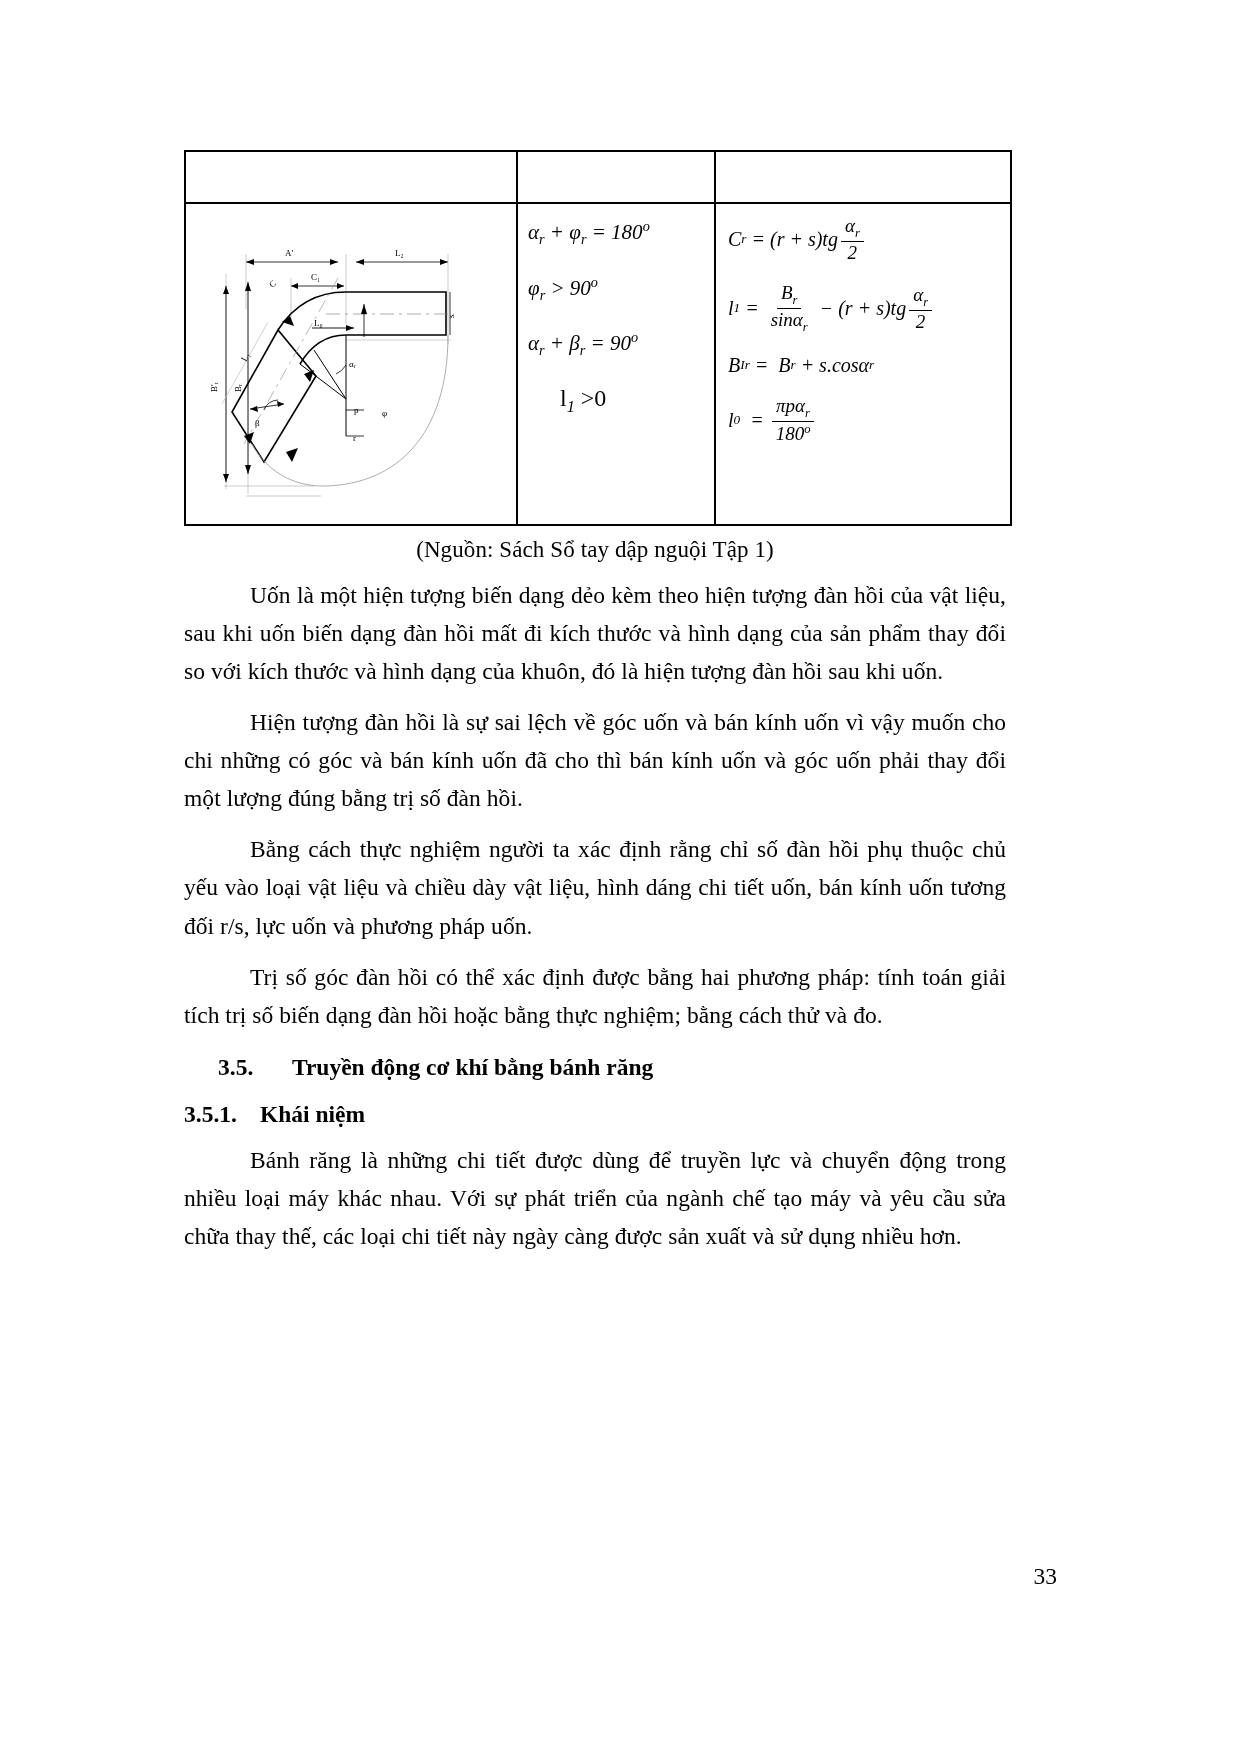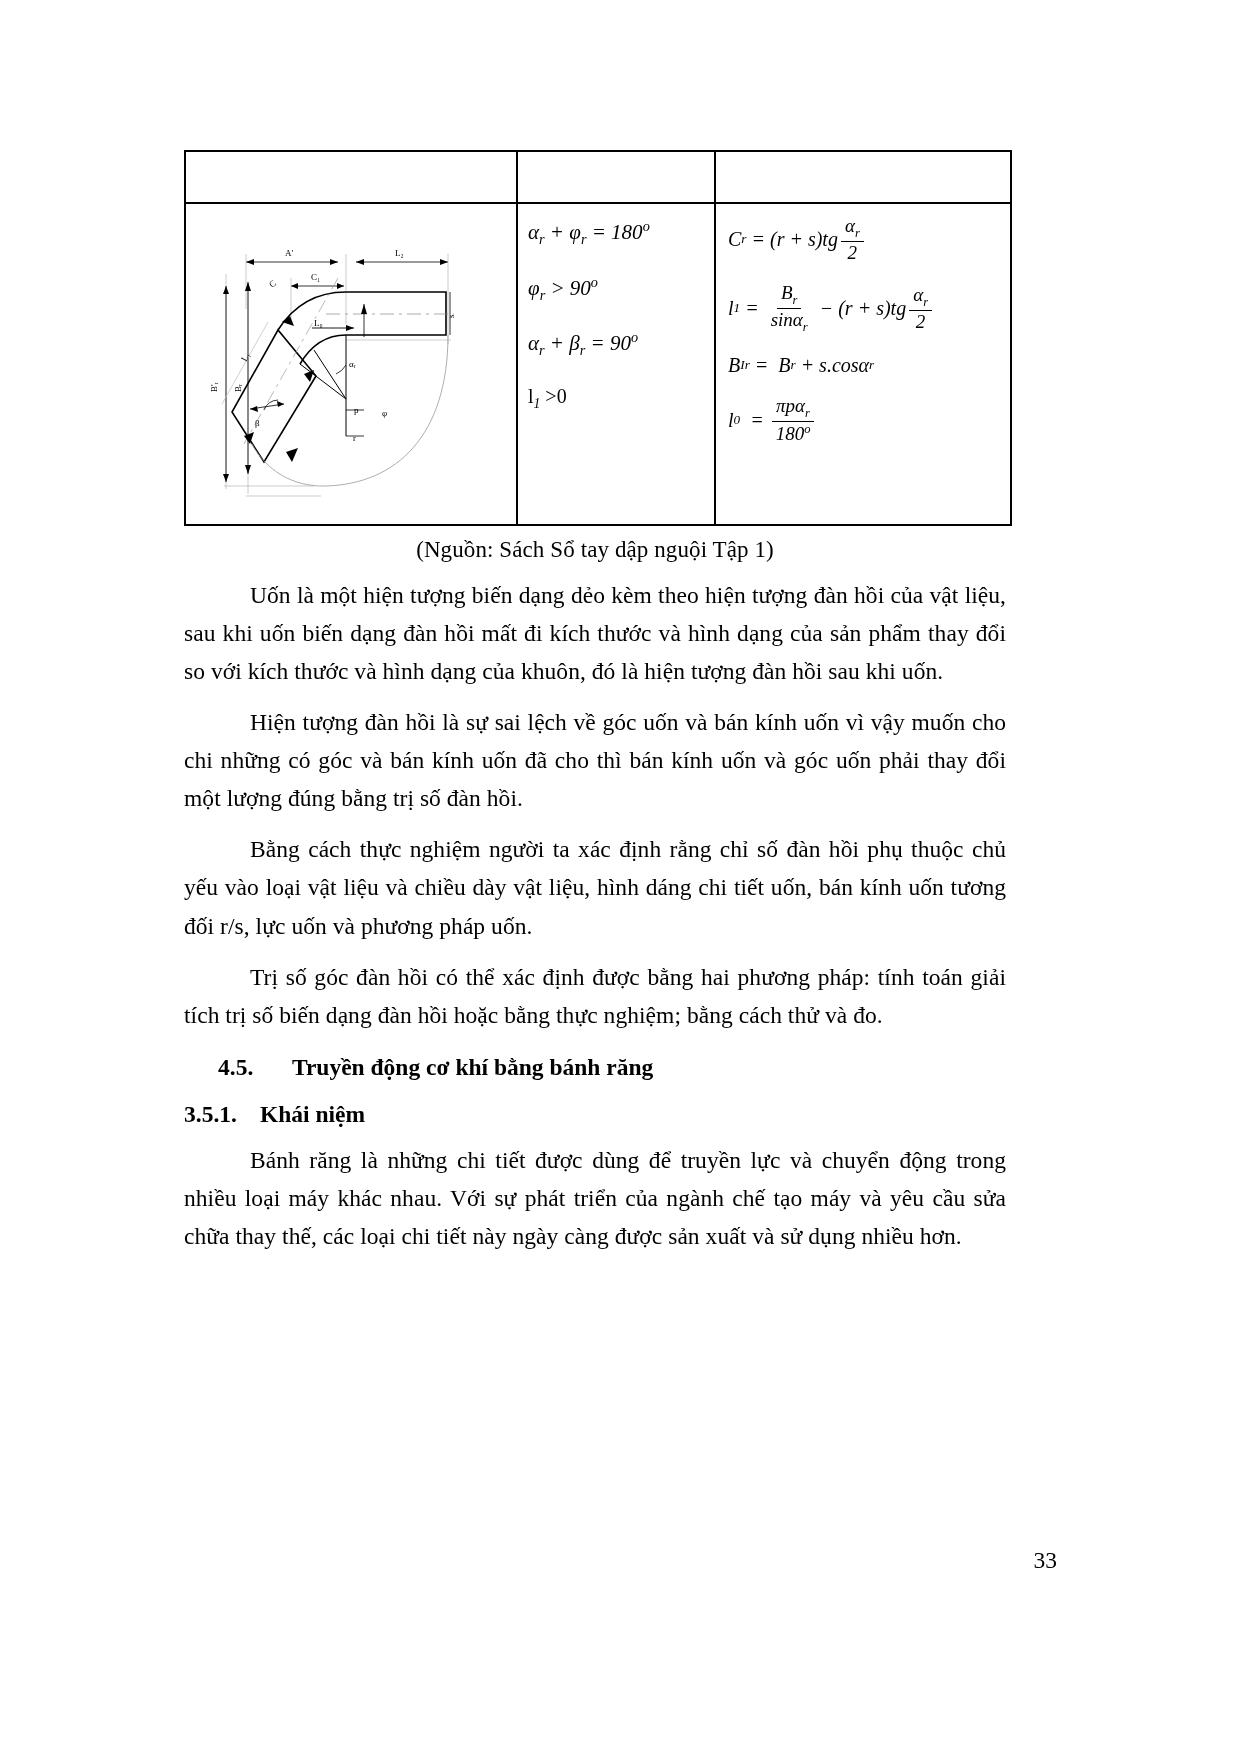"l1 >0" .cond-line.plain { font-size: 20px -> 24px; margin-left: none -> 32px }
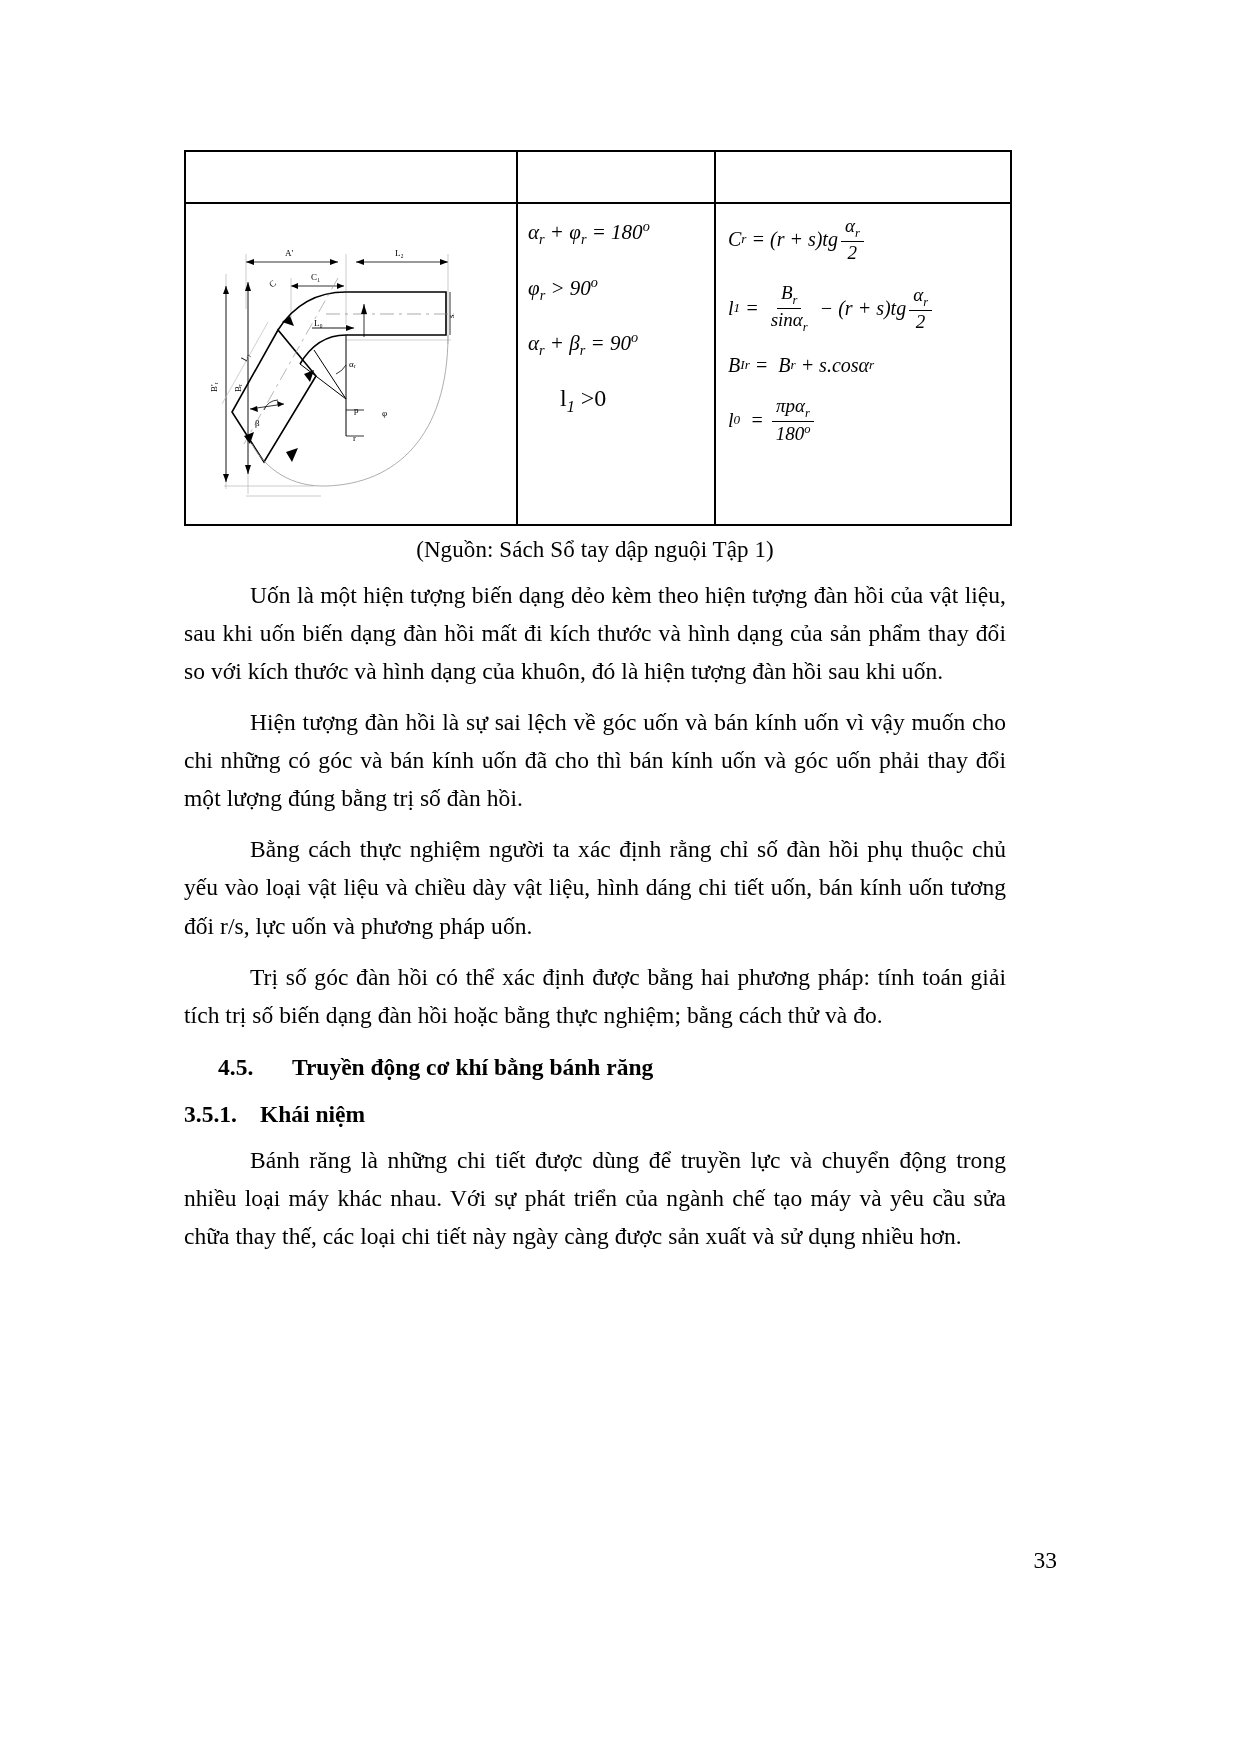"4.5." span.marker { text: 4.5 -> 3.5 }
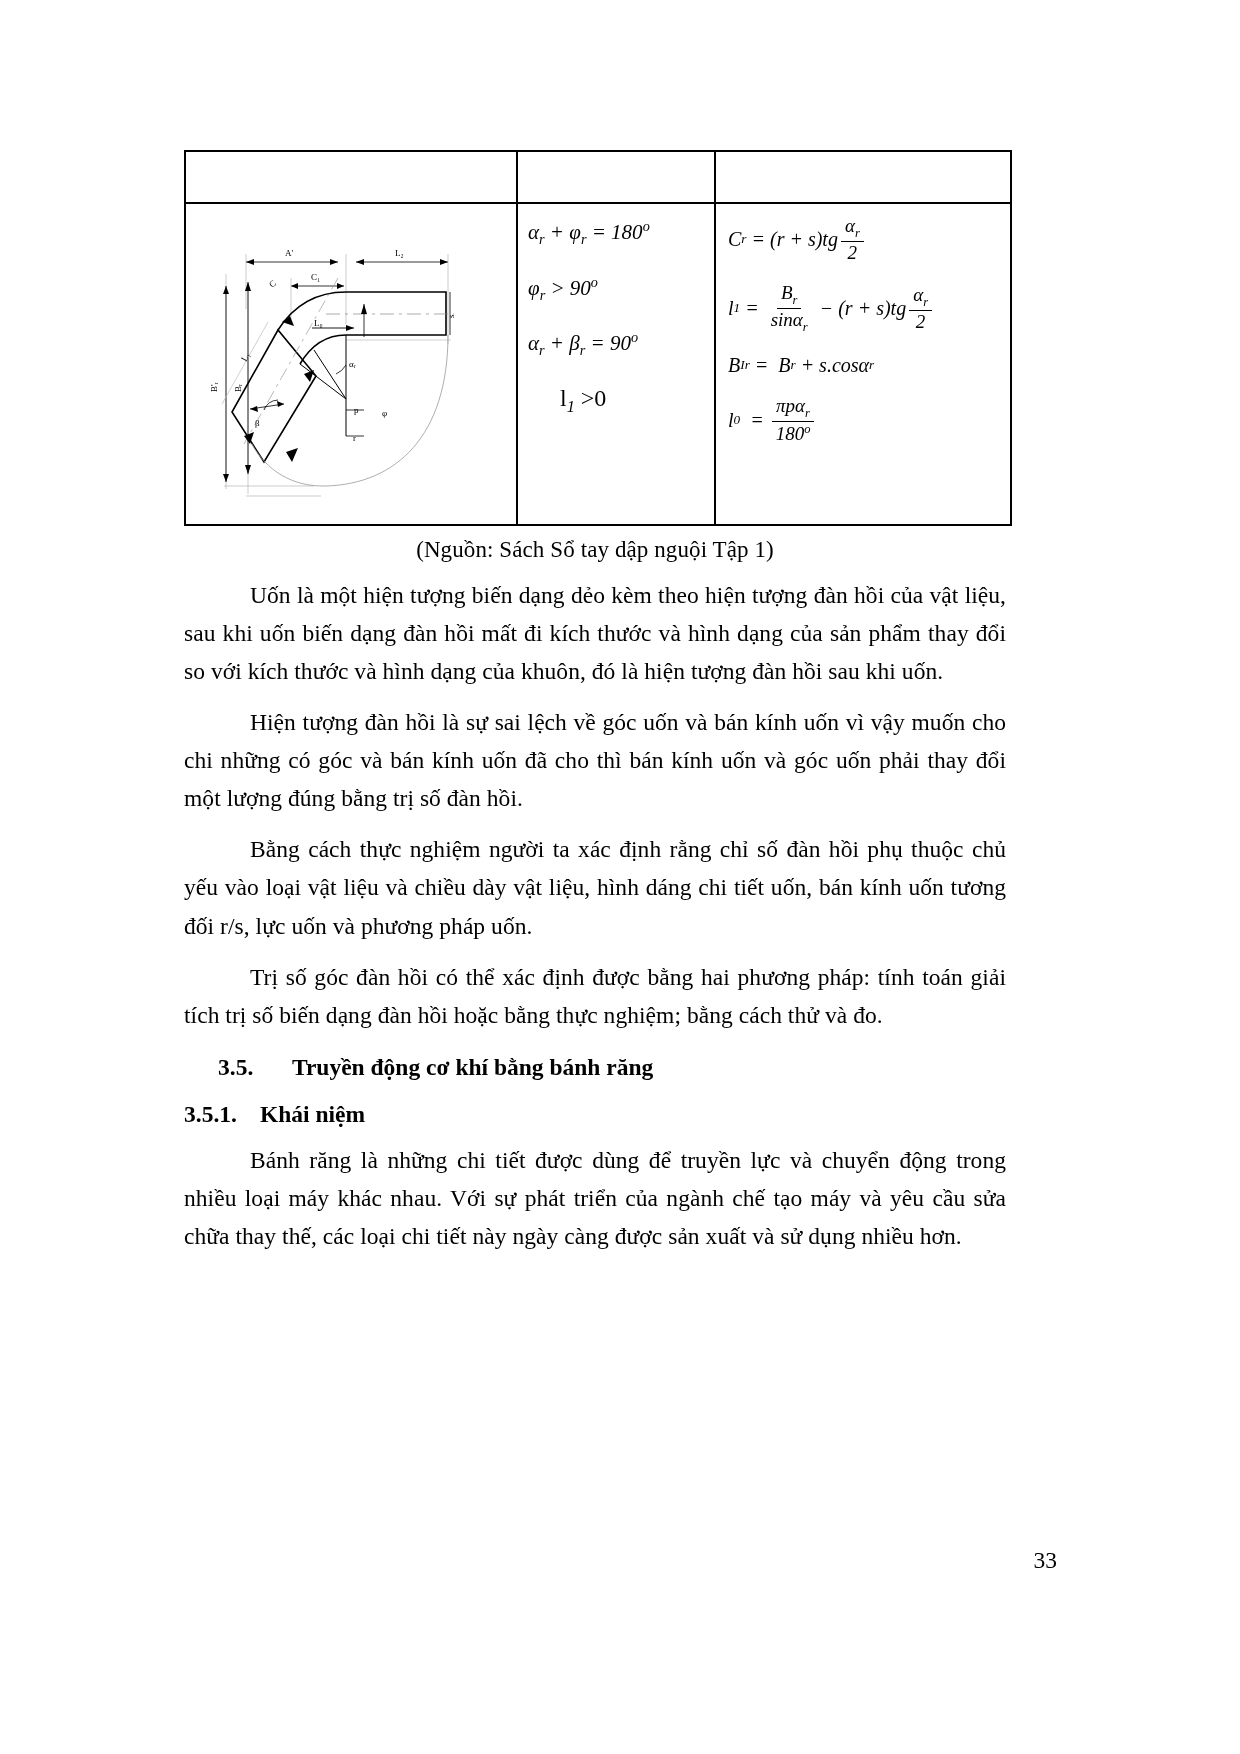"33" .page-number { bottom: 180px -> 164px }
